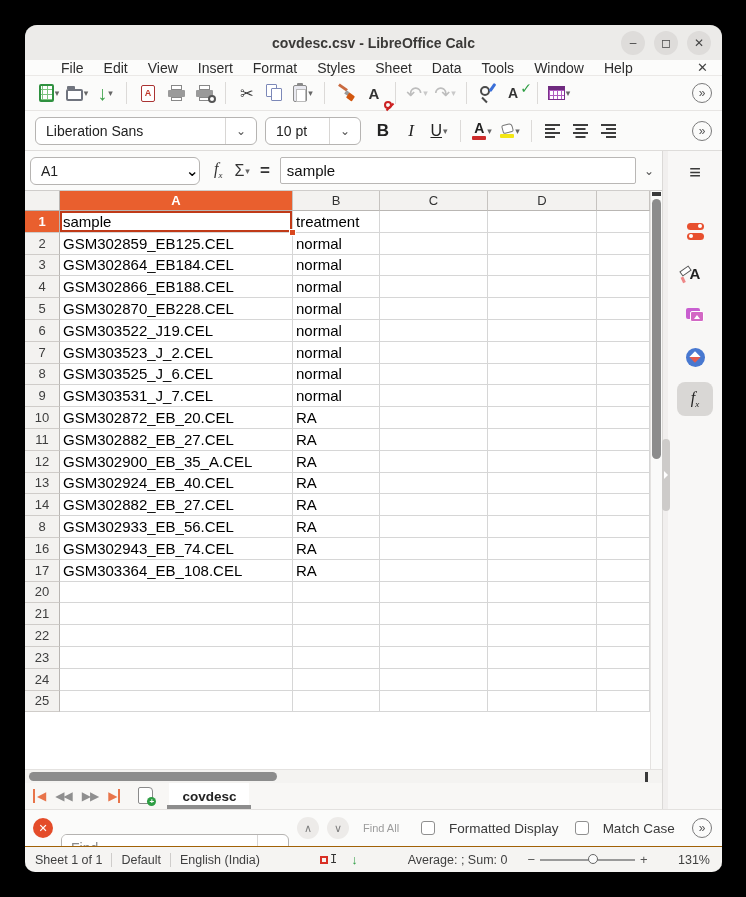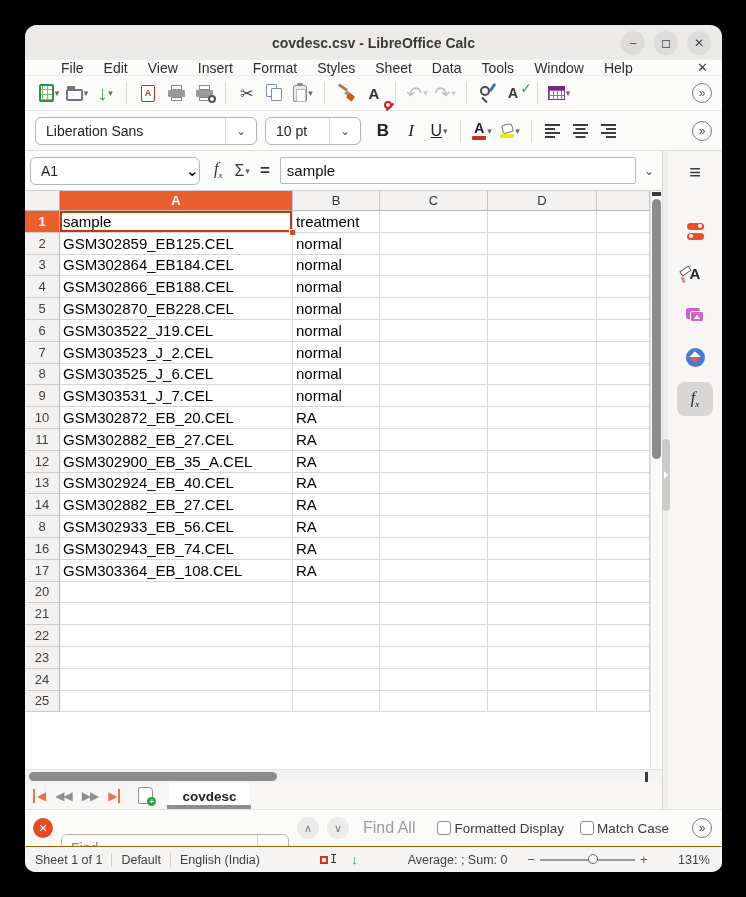"Find All" .find-all { font-size: 16px -> 11px }
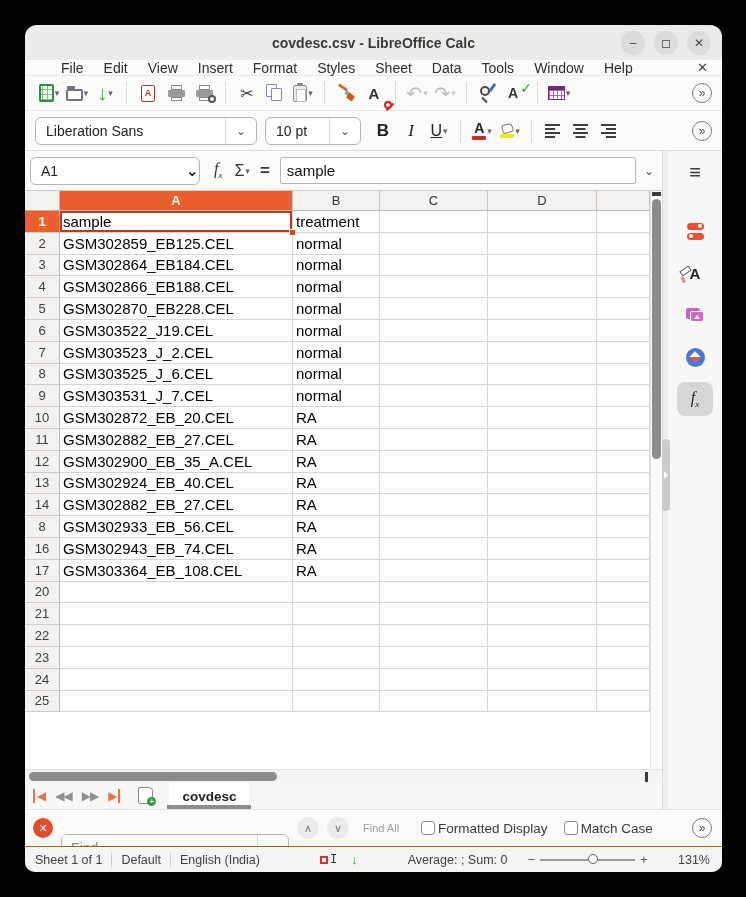"Formatted Display" .chk-group { gap: 3px -> 14px }
